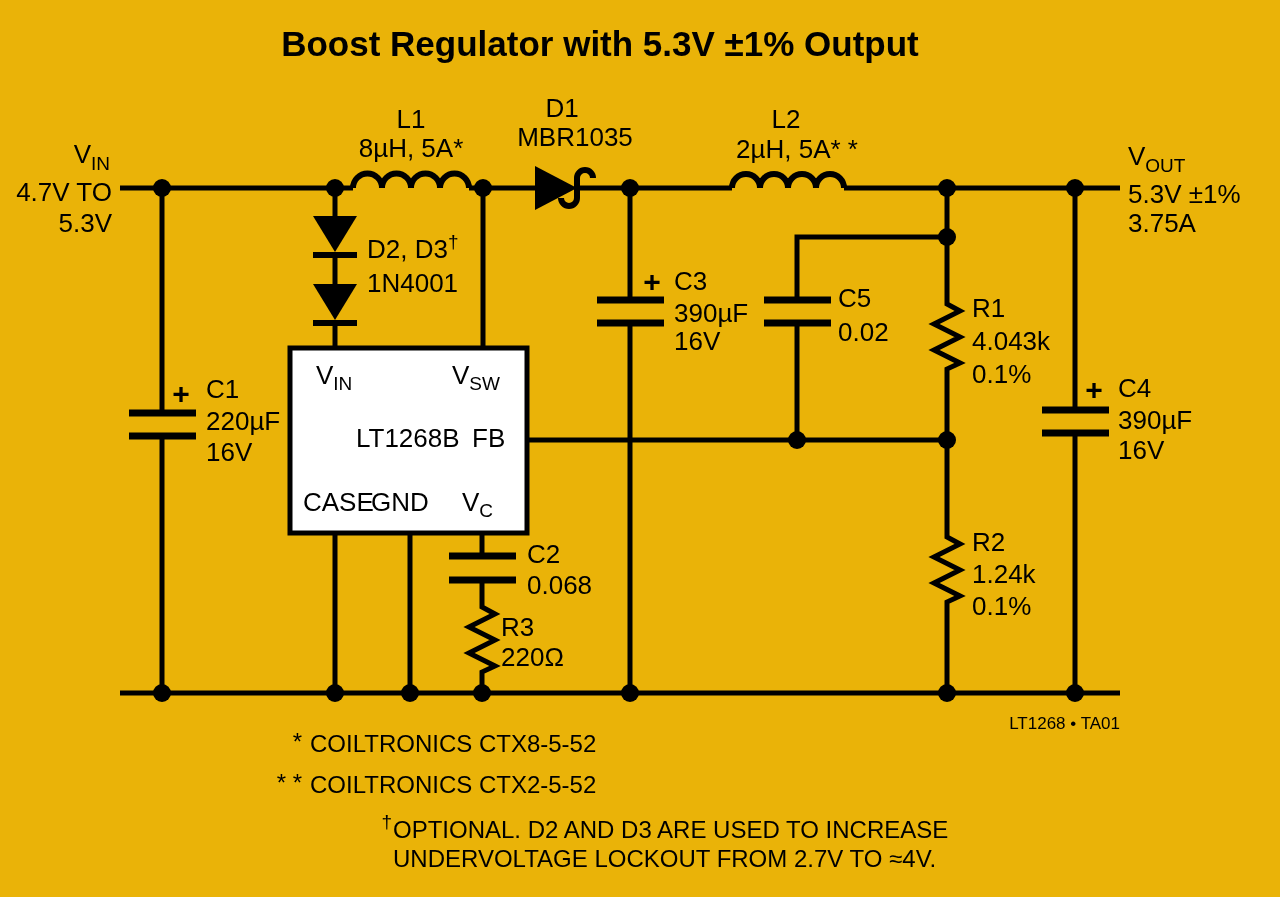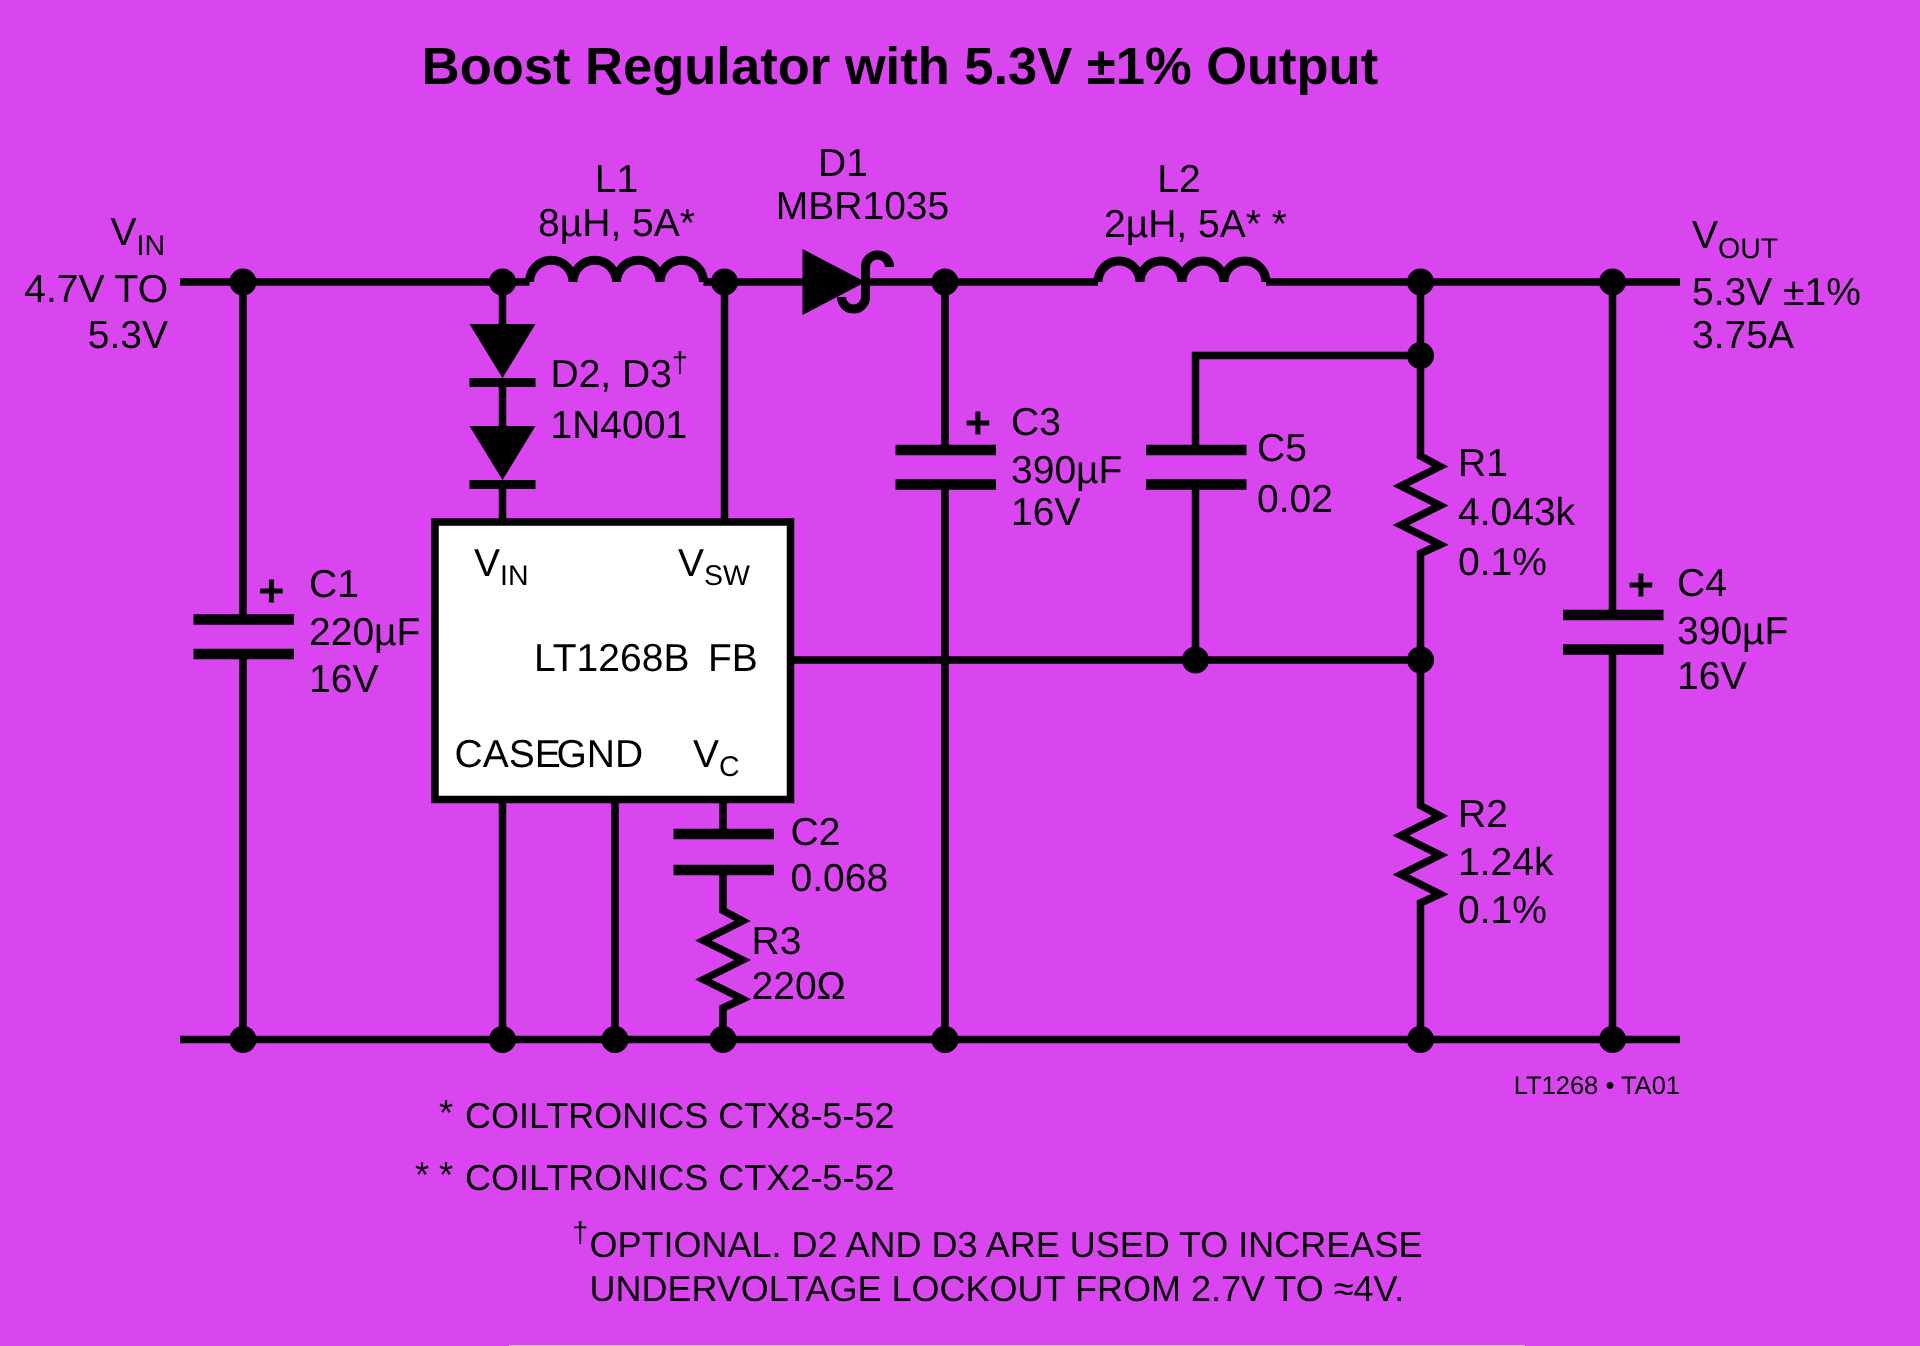"Boost Regulator with 5.3V ±1%" #page { background: #d946ef -> #eab308 }
